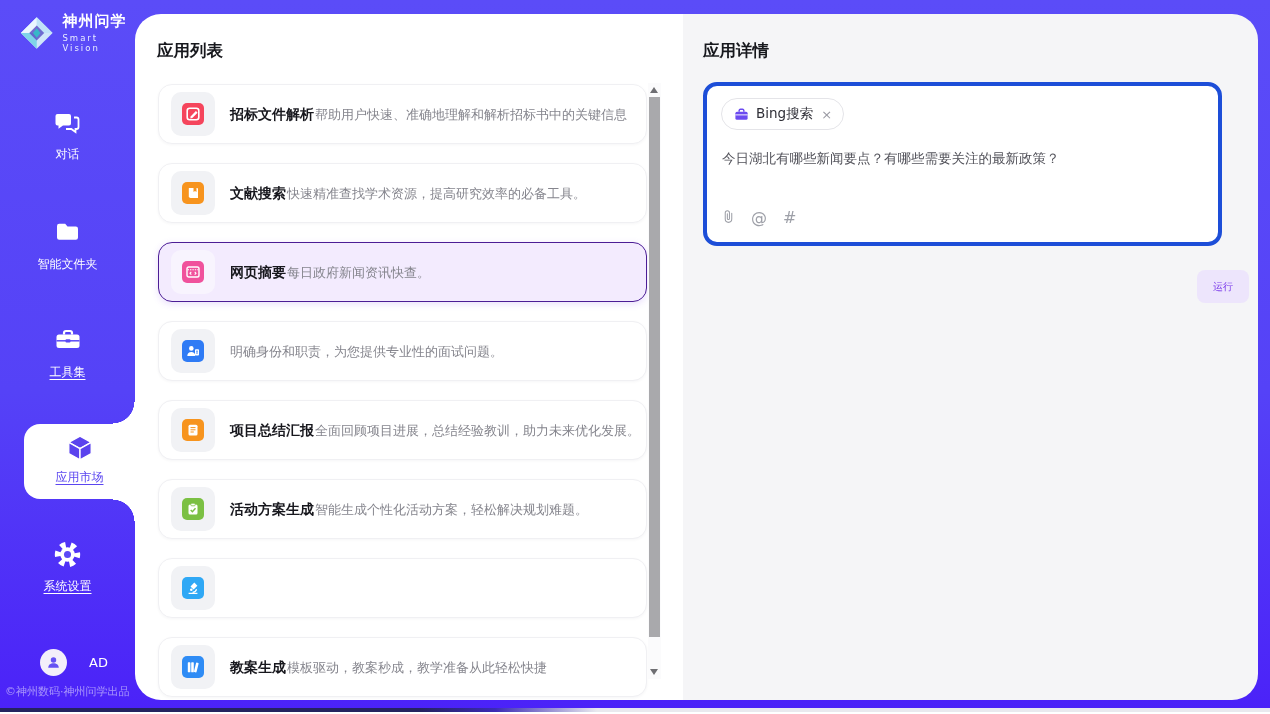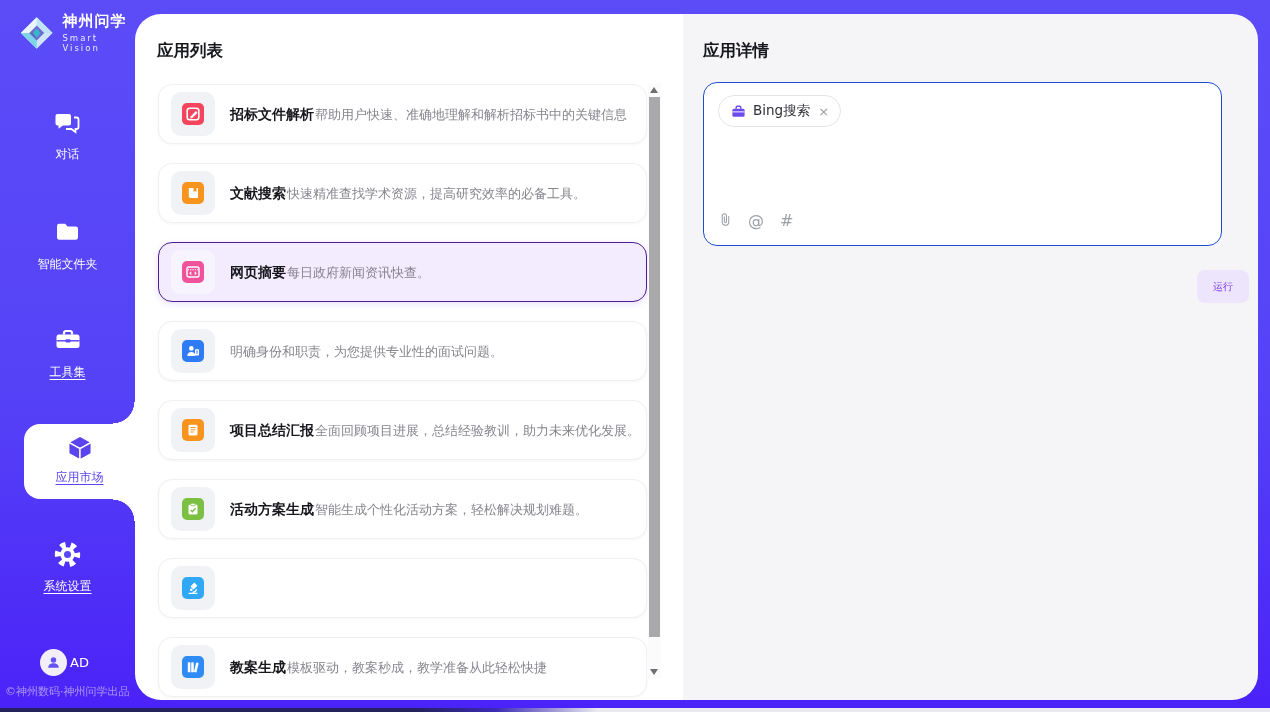"Bing搜索" .input-card { border: 1px solid #1d4ed8 -> 4px solid #1d4ed8 }
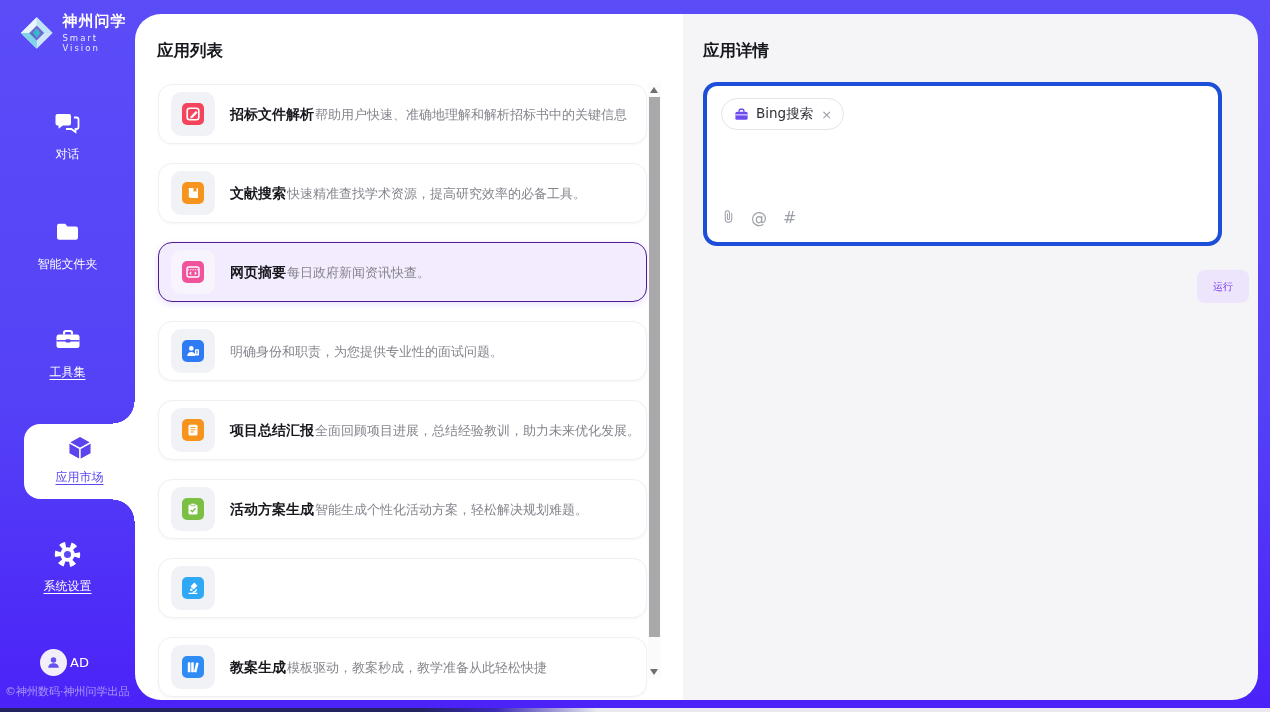"今日湖北有哪些新闻要点？有哪些需要关注的最新政策？" div.query { html: none -> <div>今日湖北有哪些新闻要点？有哪些需要关注的最新政策？</div> }
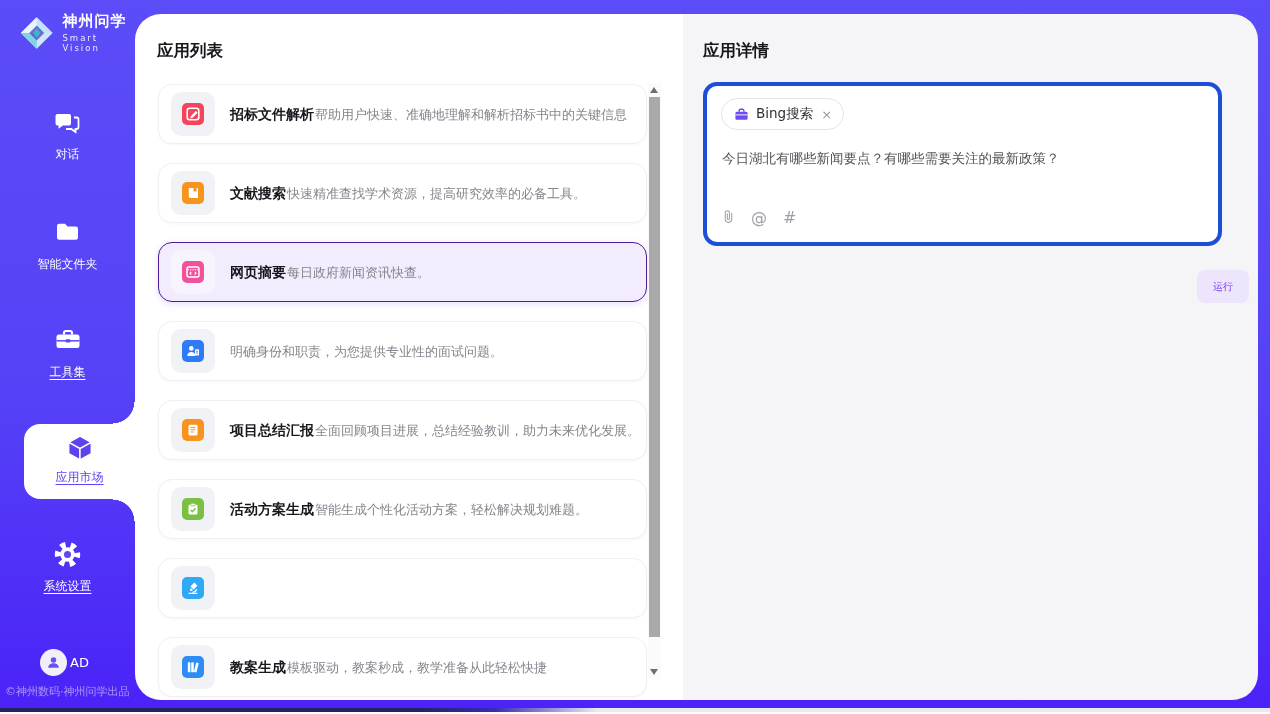"AD" .user-row { gap: 3px -> 22px }
